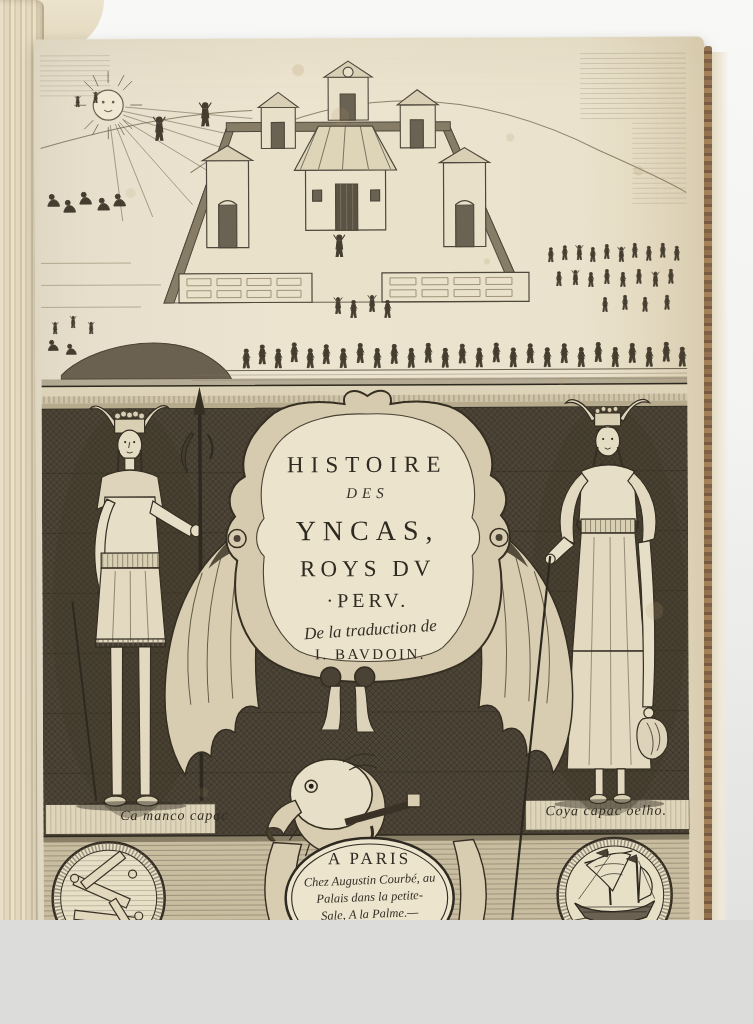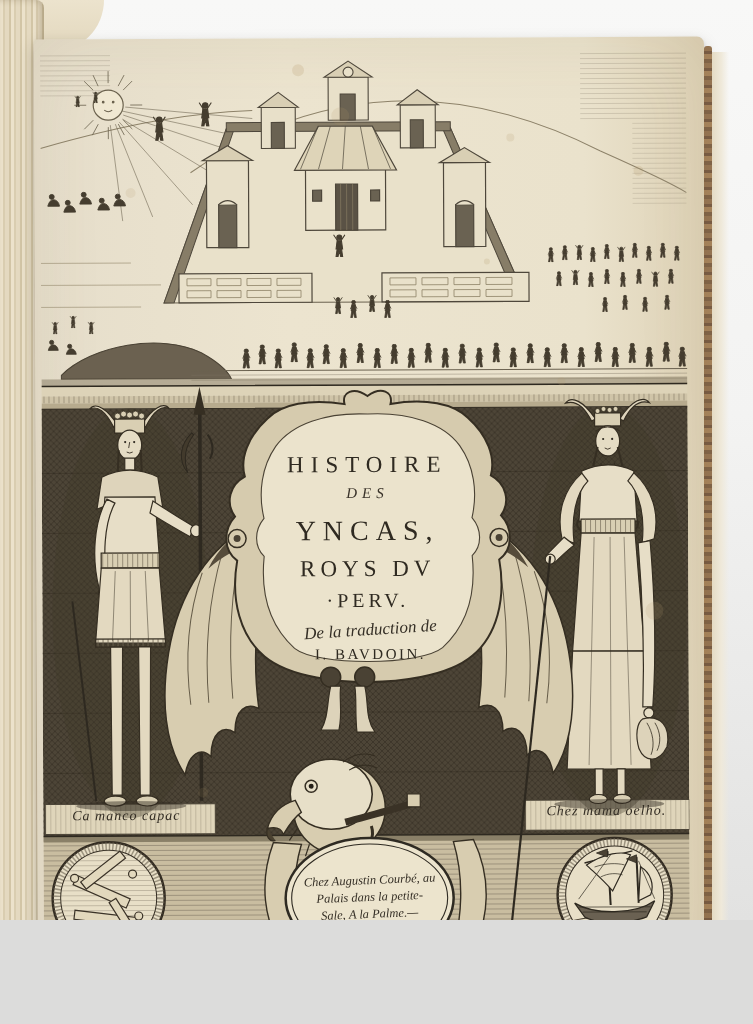"Ca manco capac" div.etext { padding-left: none -> 48px }
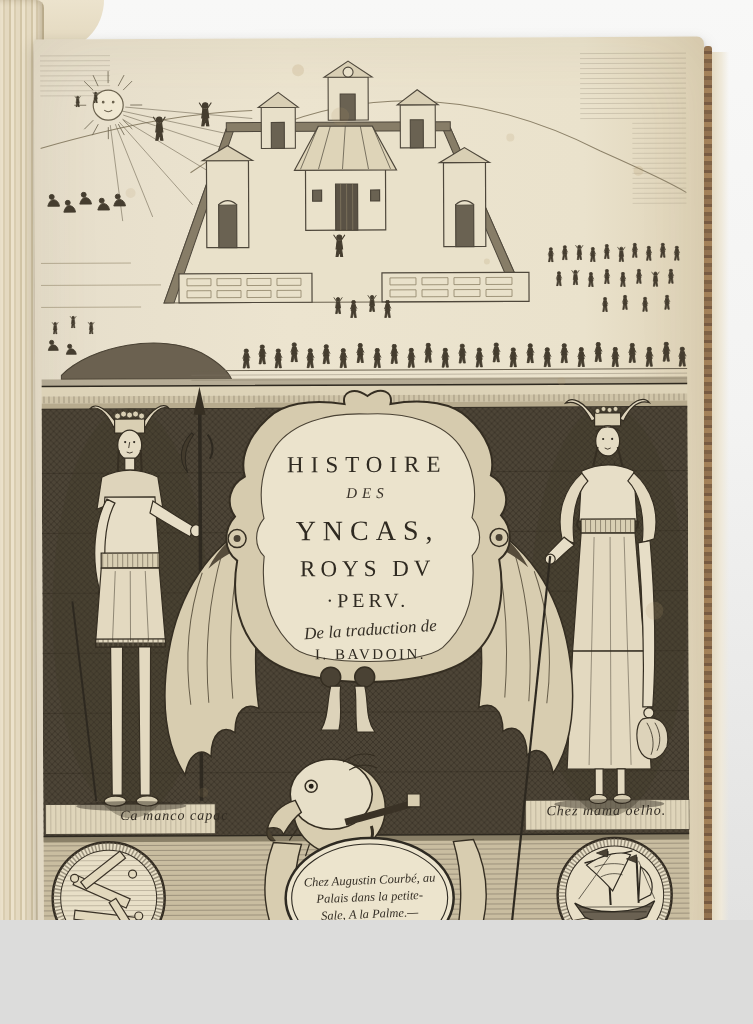"Chez mama oelho." div.etext { text: Chez mama -> Coya capac }
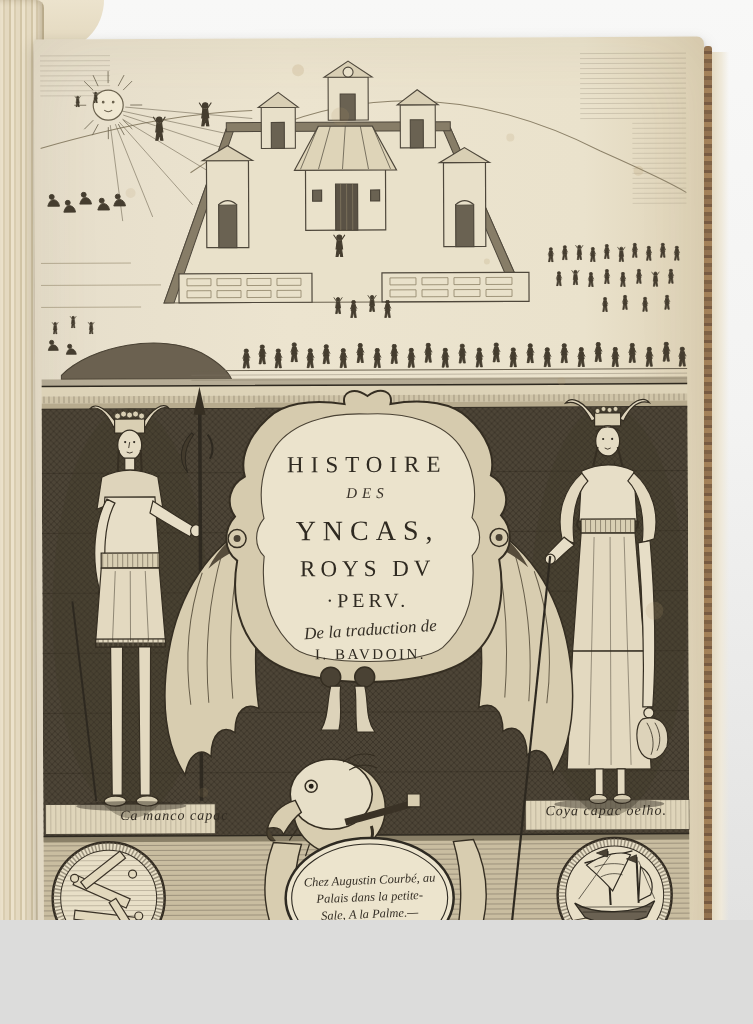"A PARIS" div.etext { html: none -> <div>A PARIS</div> }
